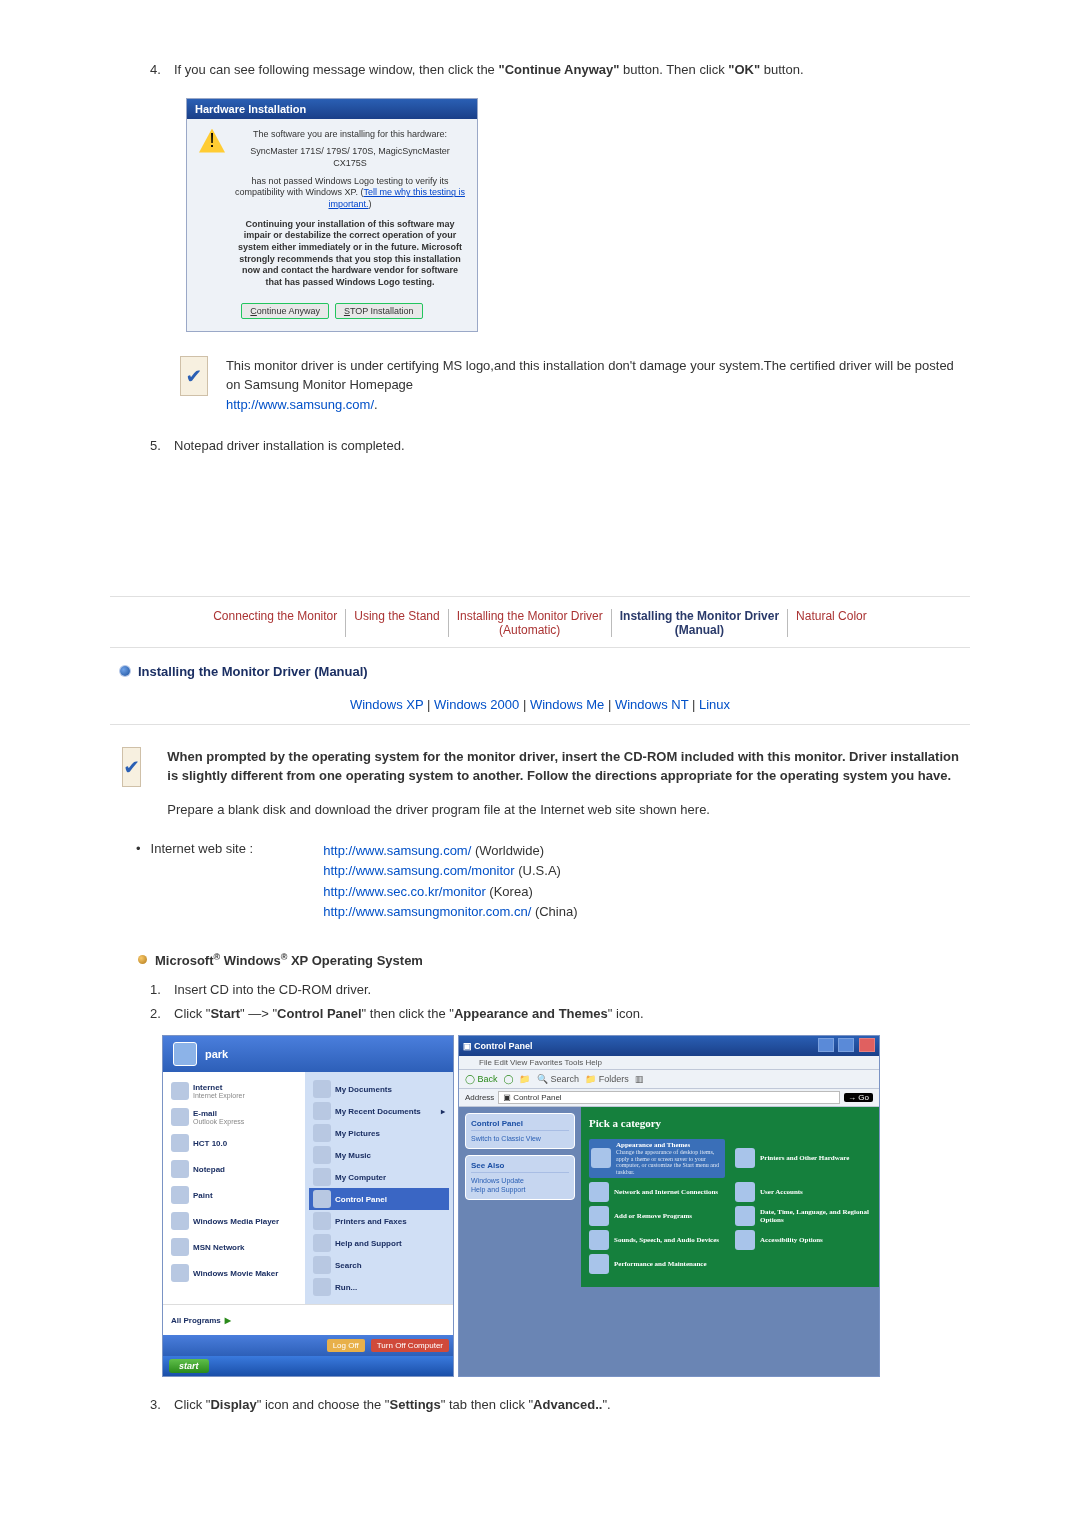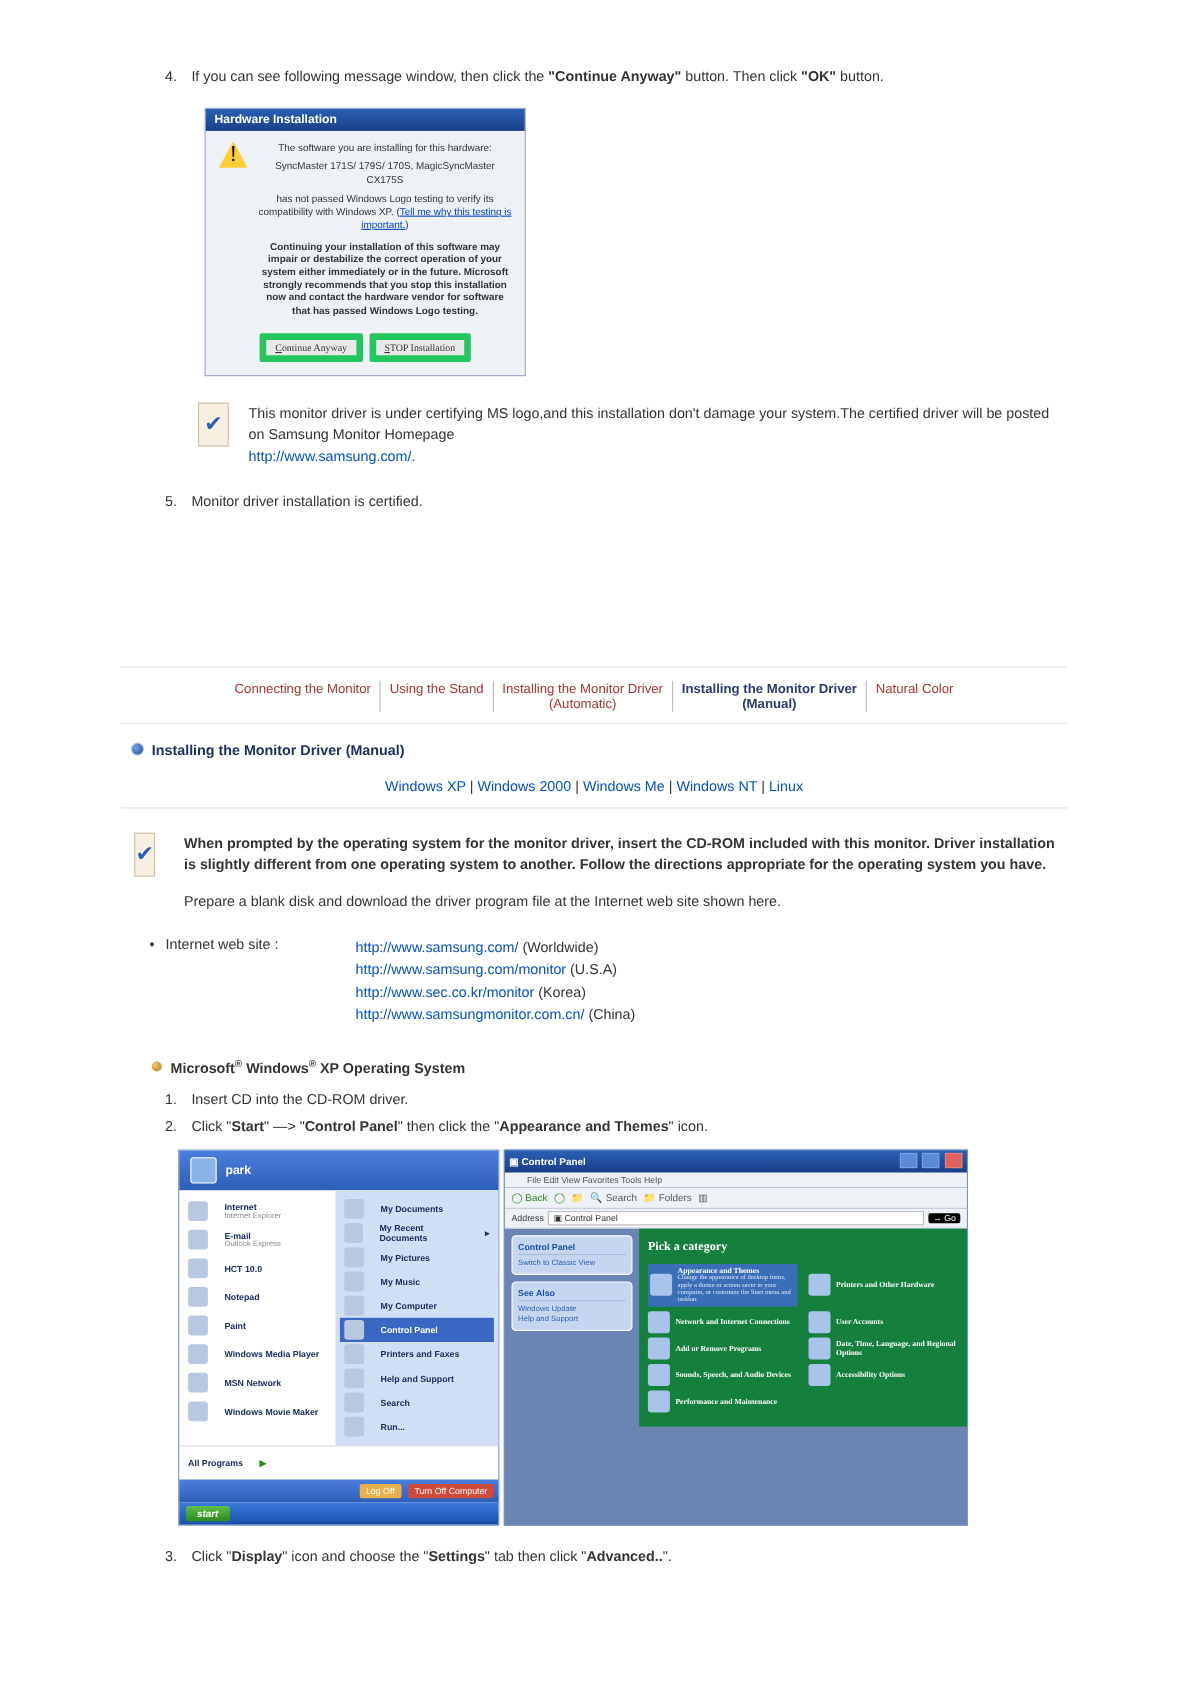"Continue Anyway" .win-btn { border: 6px solid #22c55e -> 1px solid #22c55e; font-family: Liberation Serif, serif -> none }
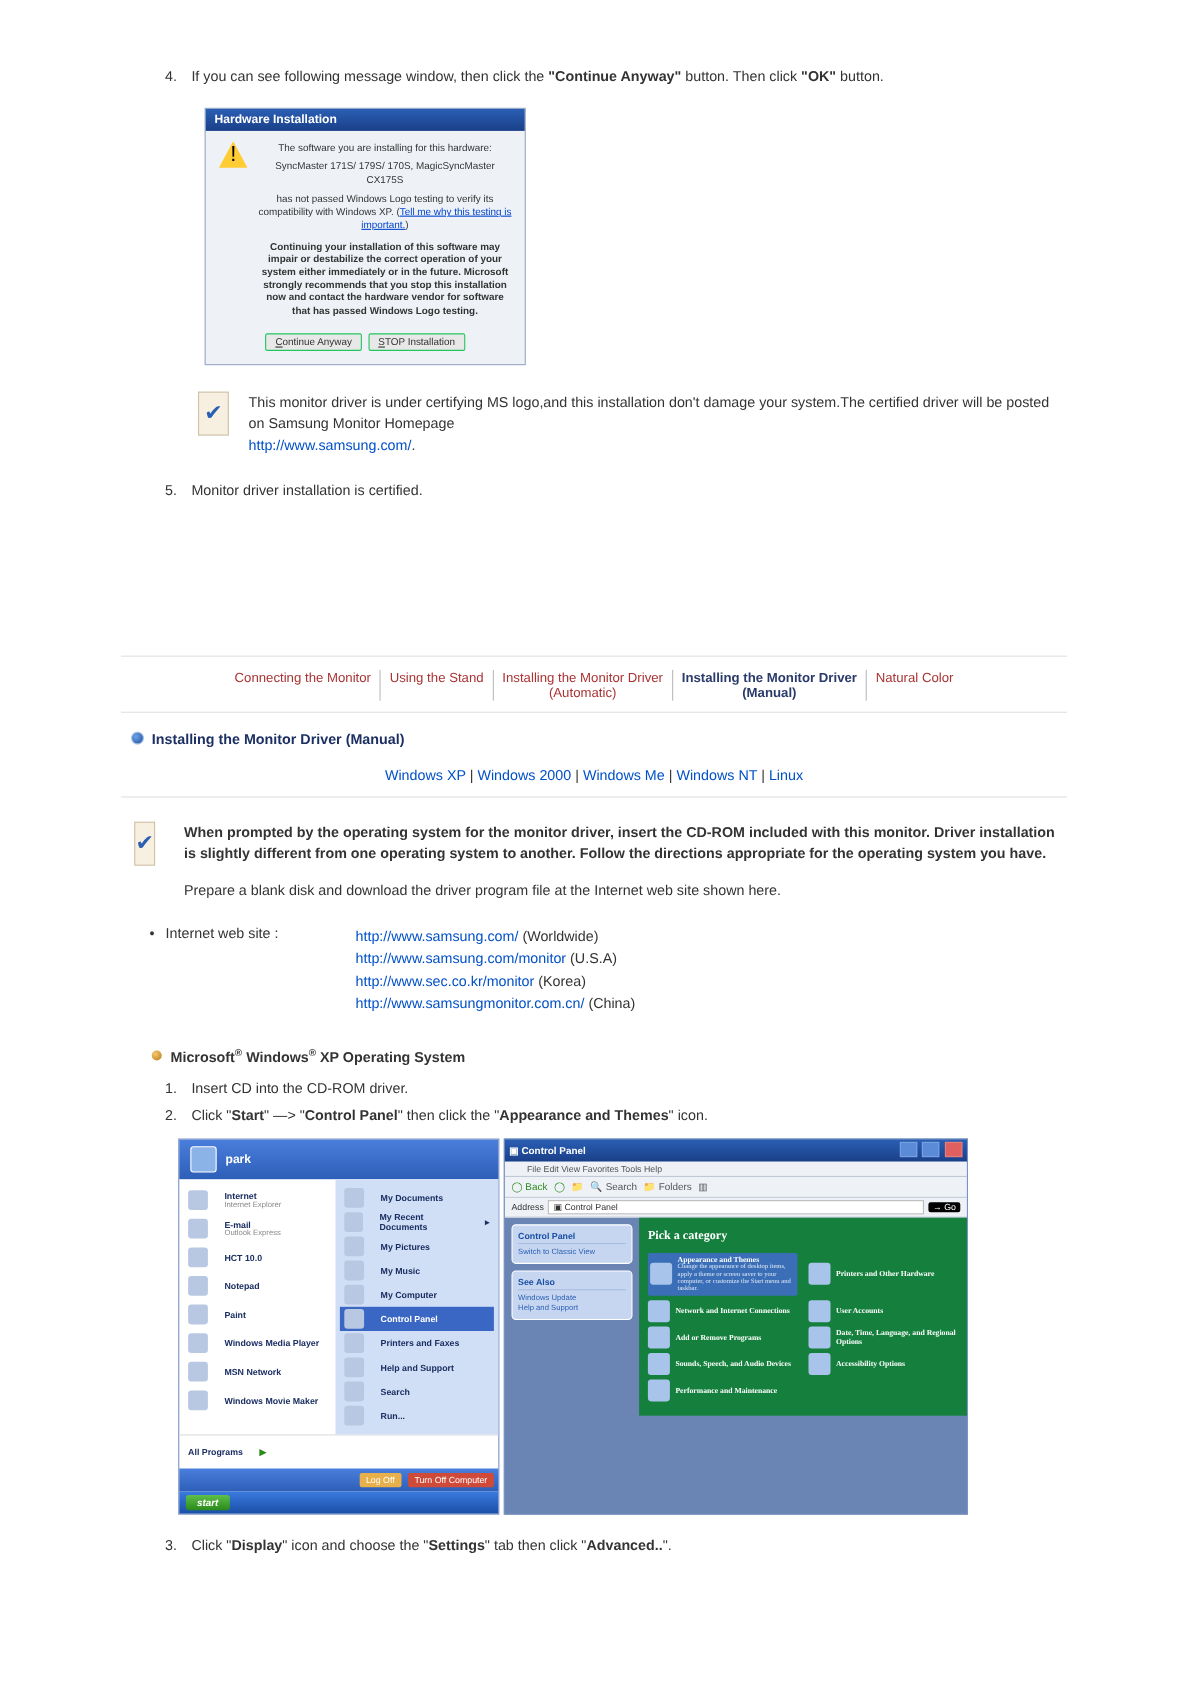"Monitor driver installation is" div { text: Monitor driver installation is certified -> Notepad driver installation is completed }
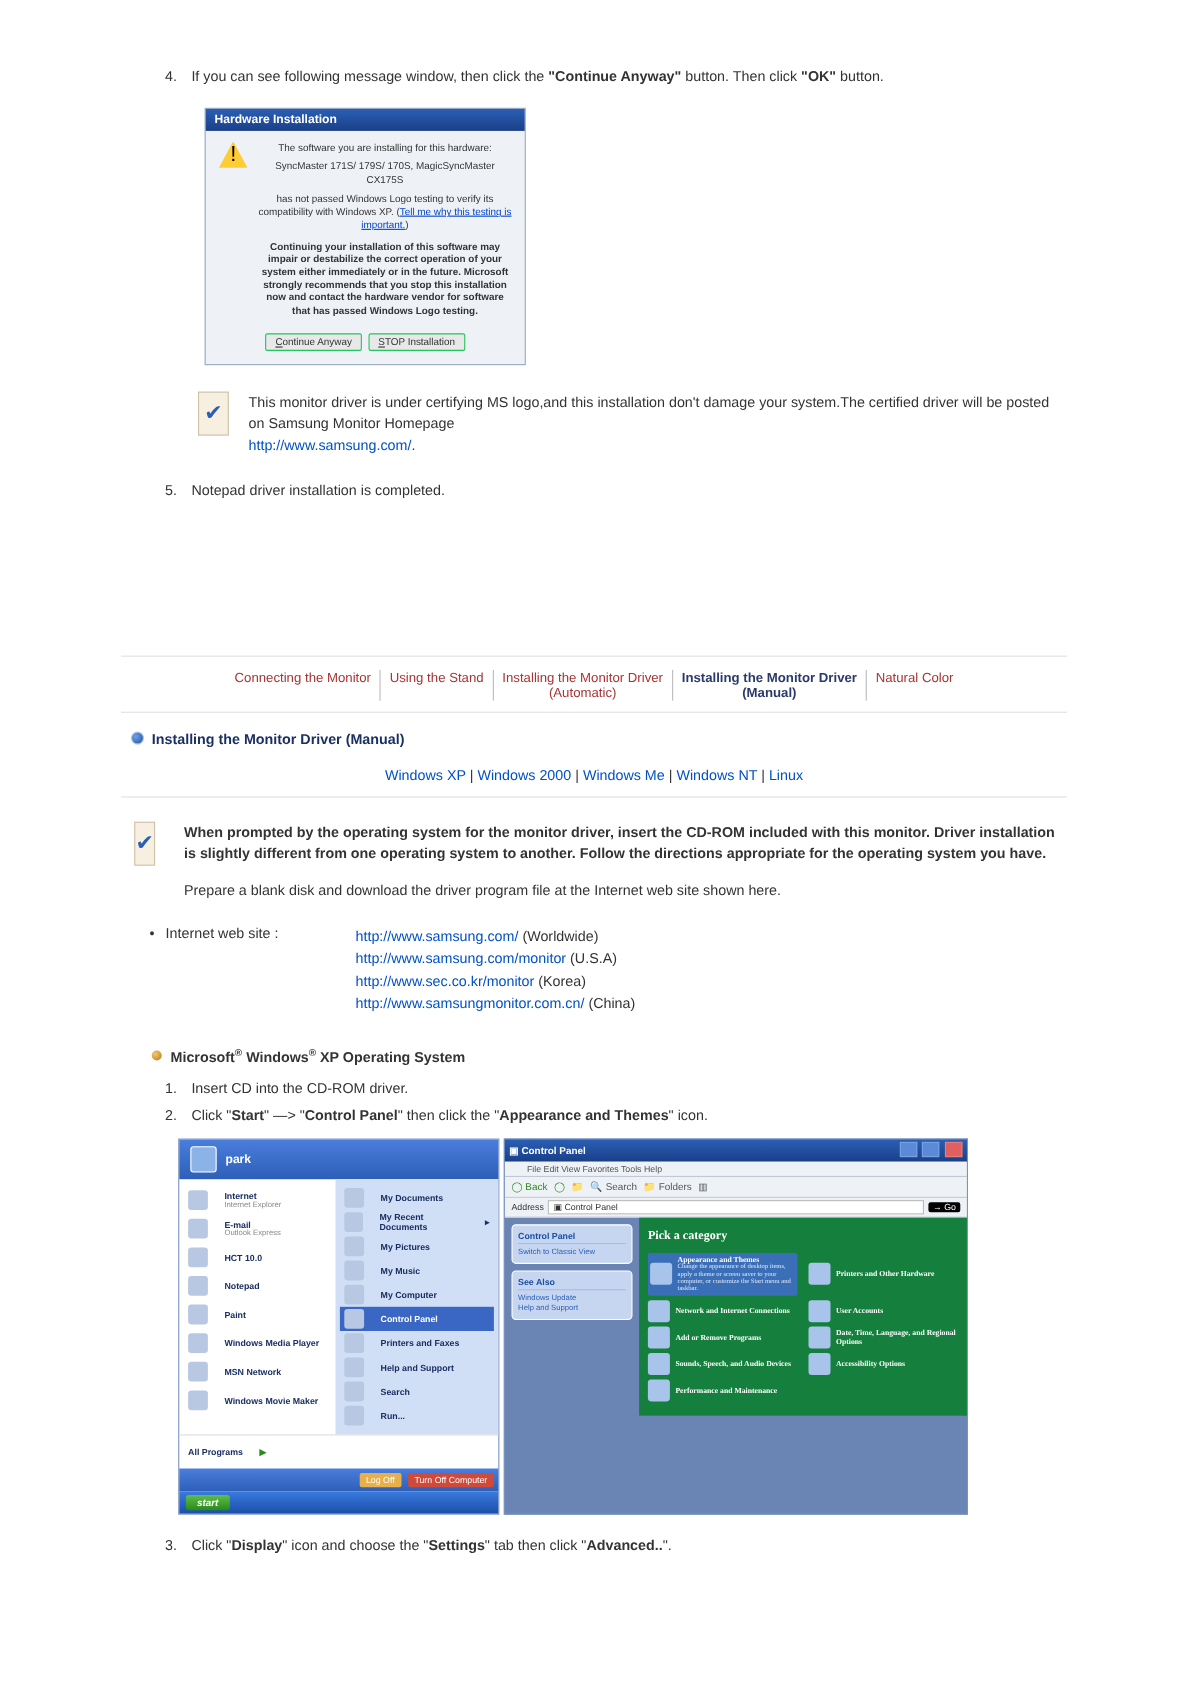"Internet" .sm-item { gap: 15px -> 4px }
